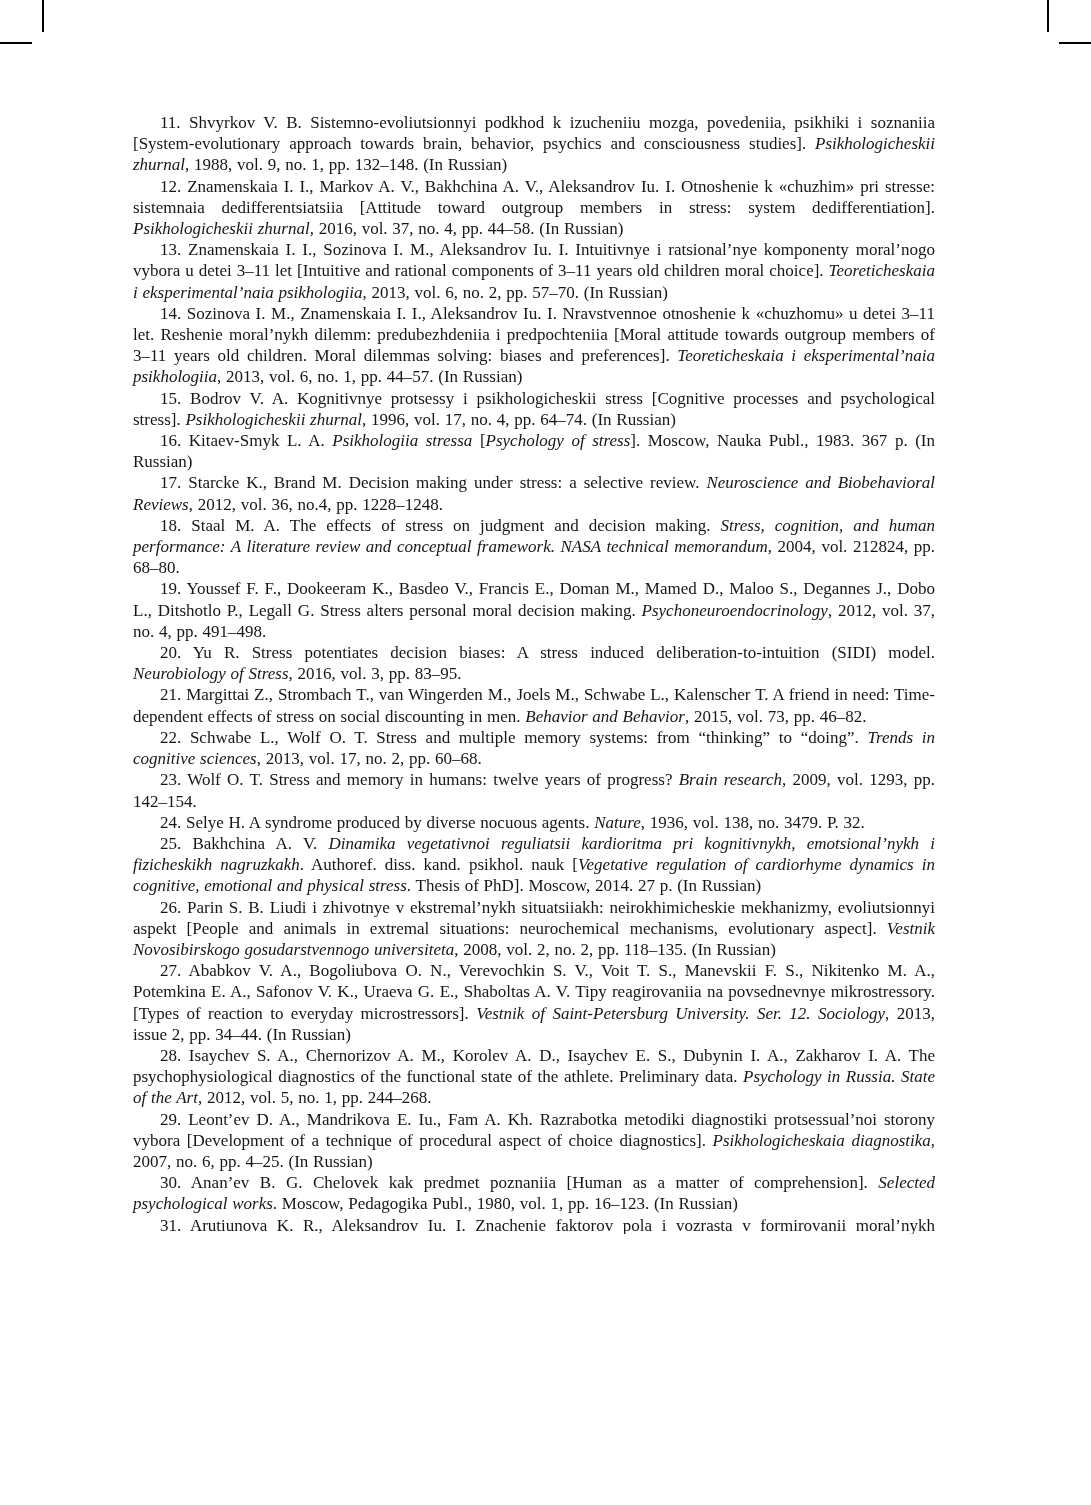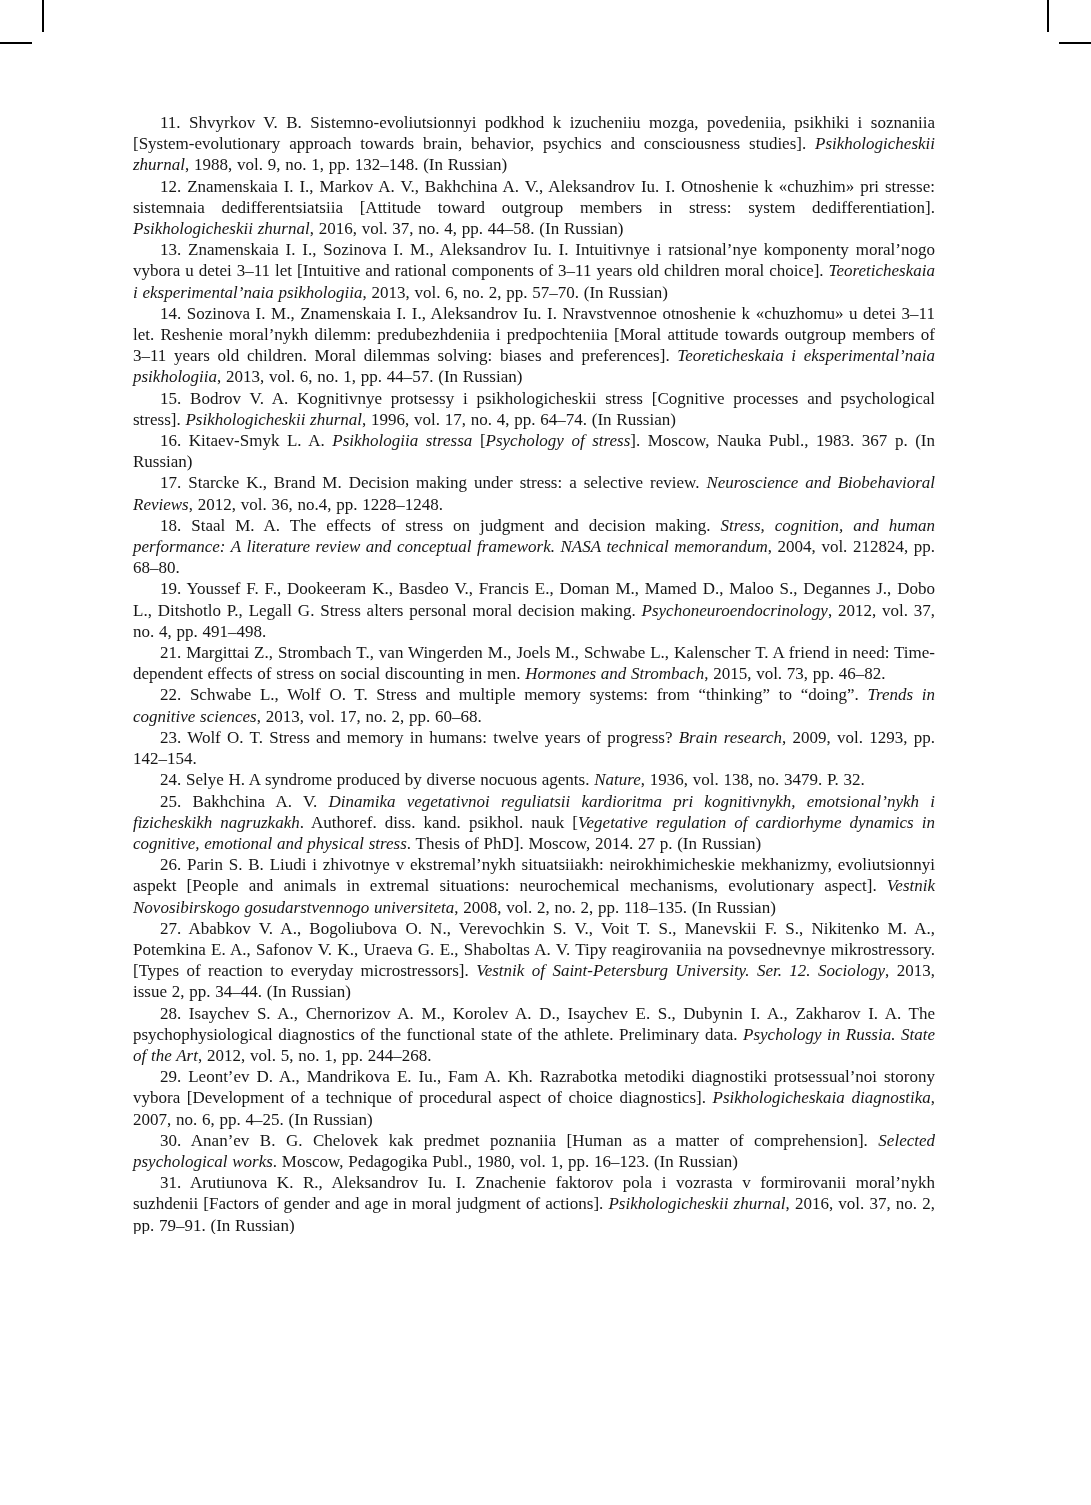"20. Yu R. Stress potentiates" p.ref { html: none -> <p><span>20. Yu R. Stress potentiates decision biases: A stress induced deliberation-to-intuition (SIDI) model. </span><span>Neurobiology of Stress</span><span>, 2016, vol. 3, pp. 83–95.</span></p> }
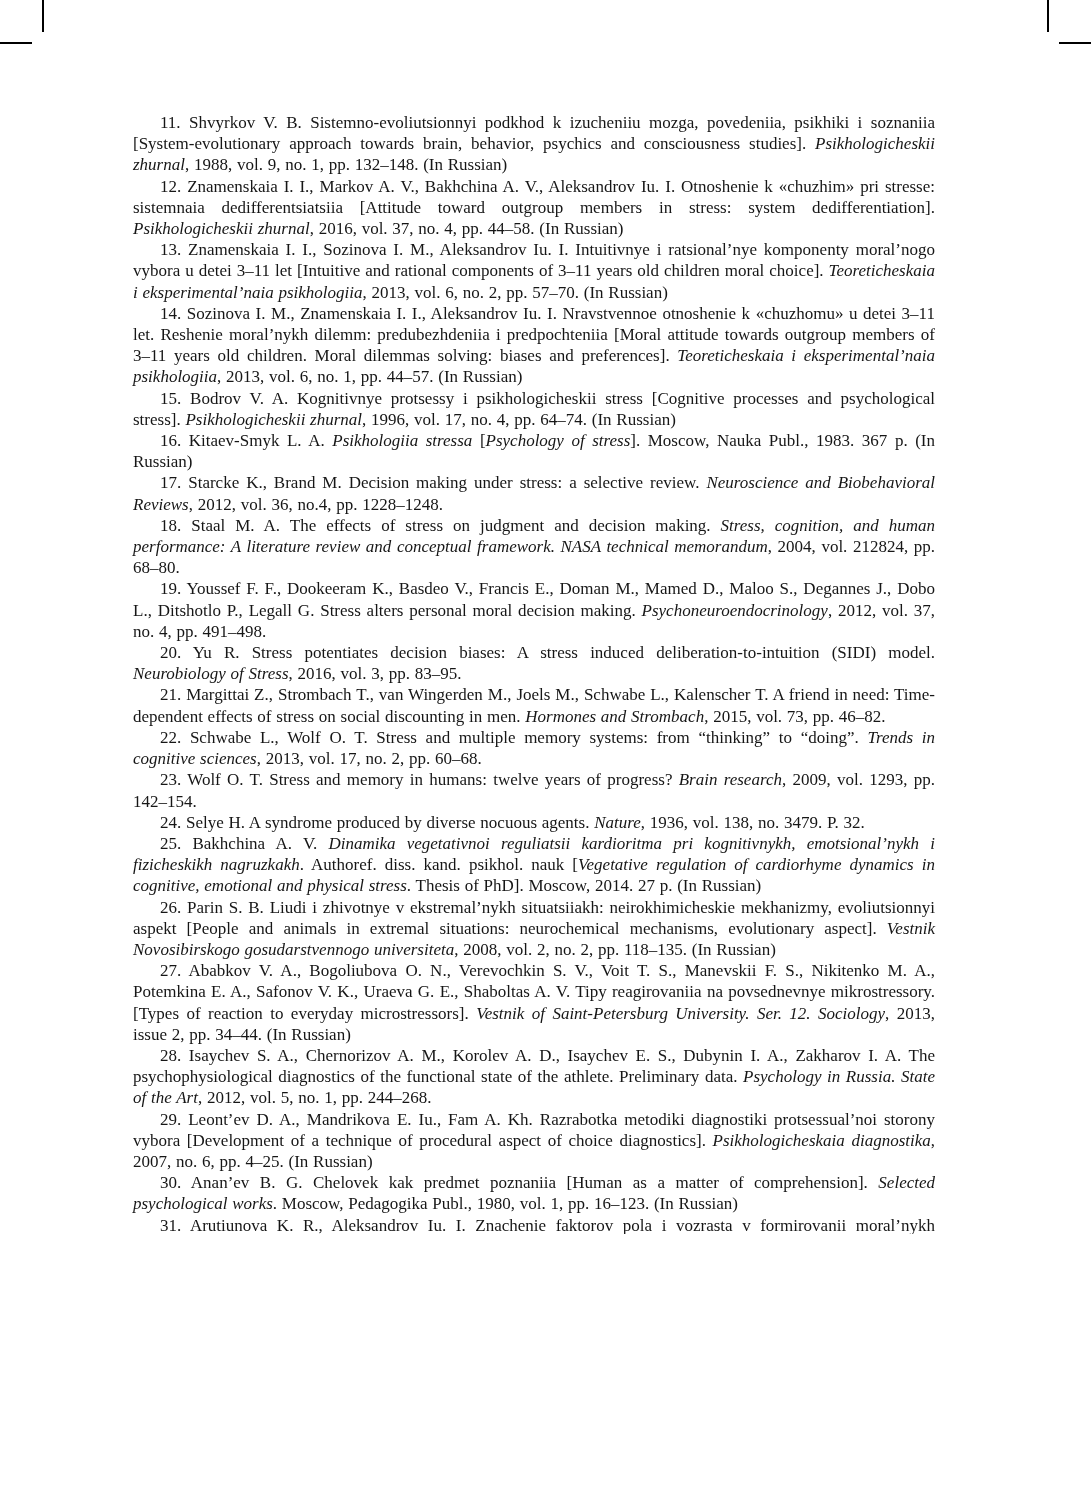"Hormones and Strombach" span.it { text: Hormones and Strombach -> Behavior and Behavior }
